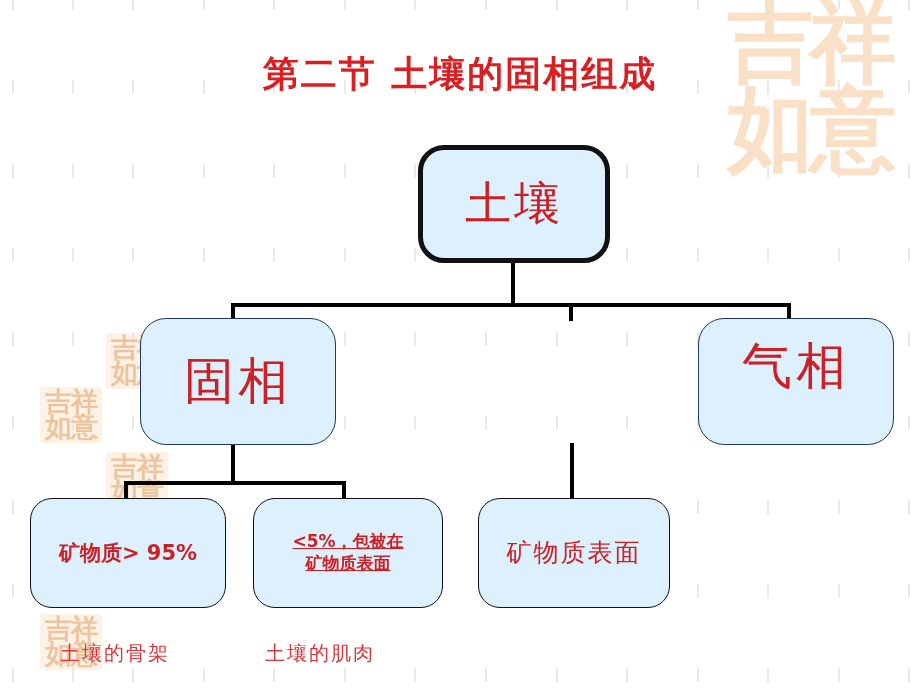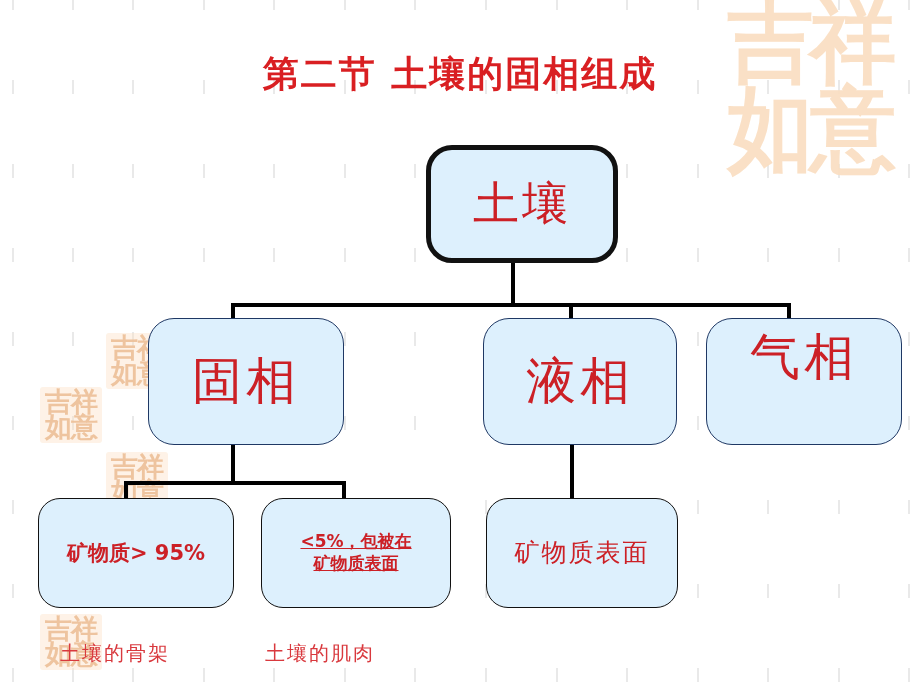"土壤" .node { margin-left: 8px -> none }
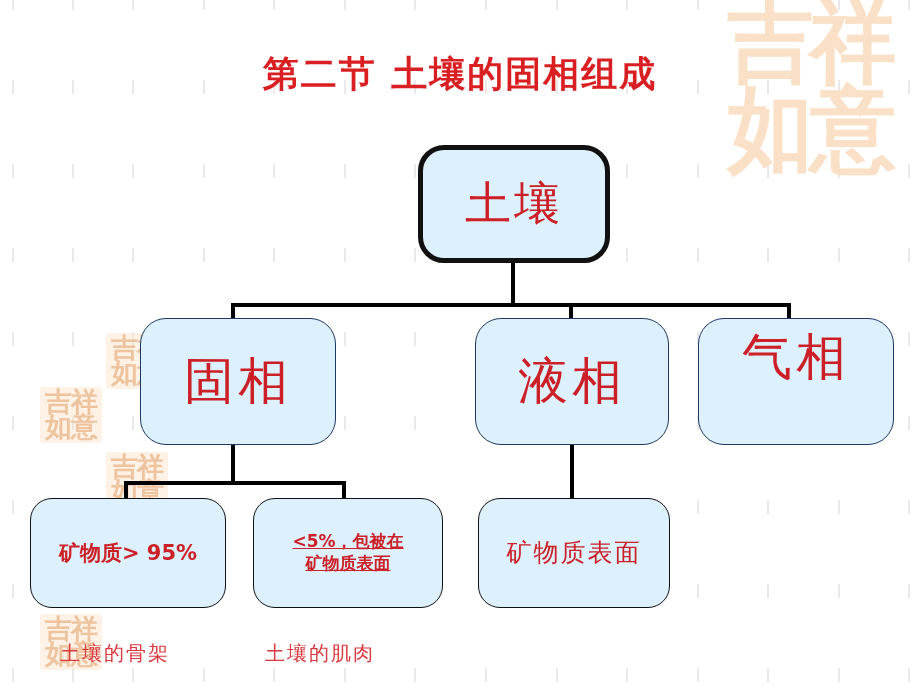"液相" div.node { html: <div> <span>液相</span> </div> -> none }
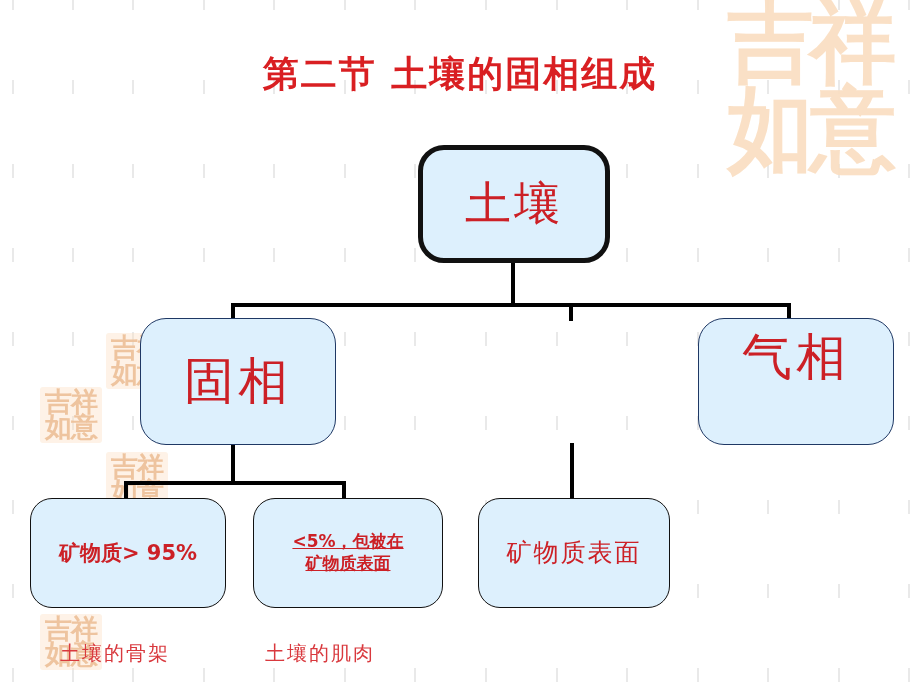"气相" div.node { padding-top: 5px -> 14px }
